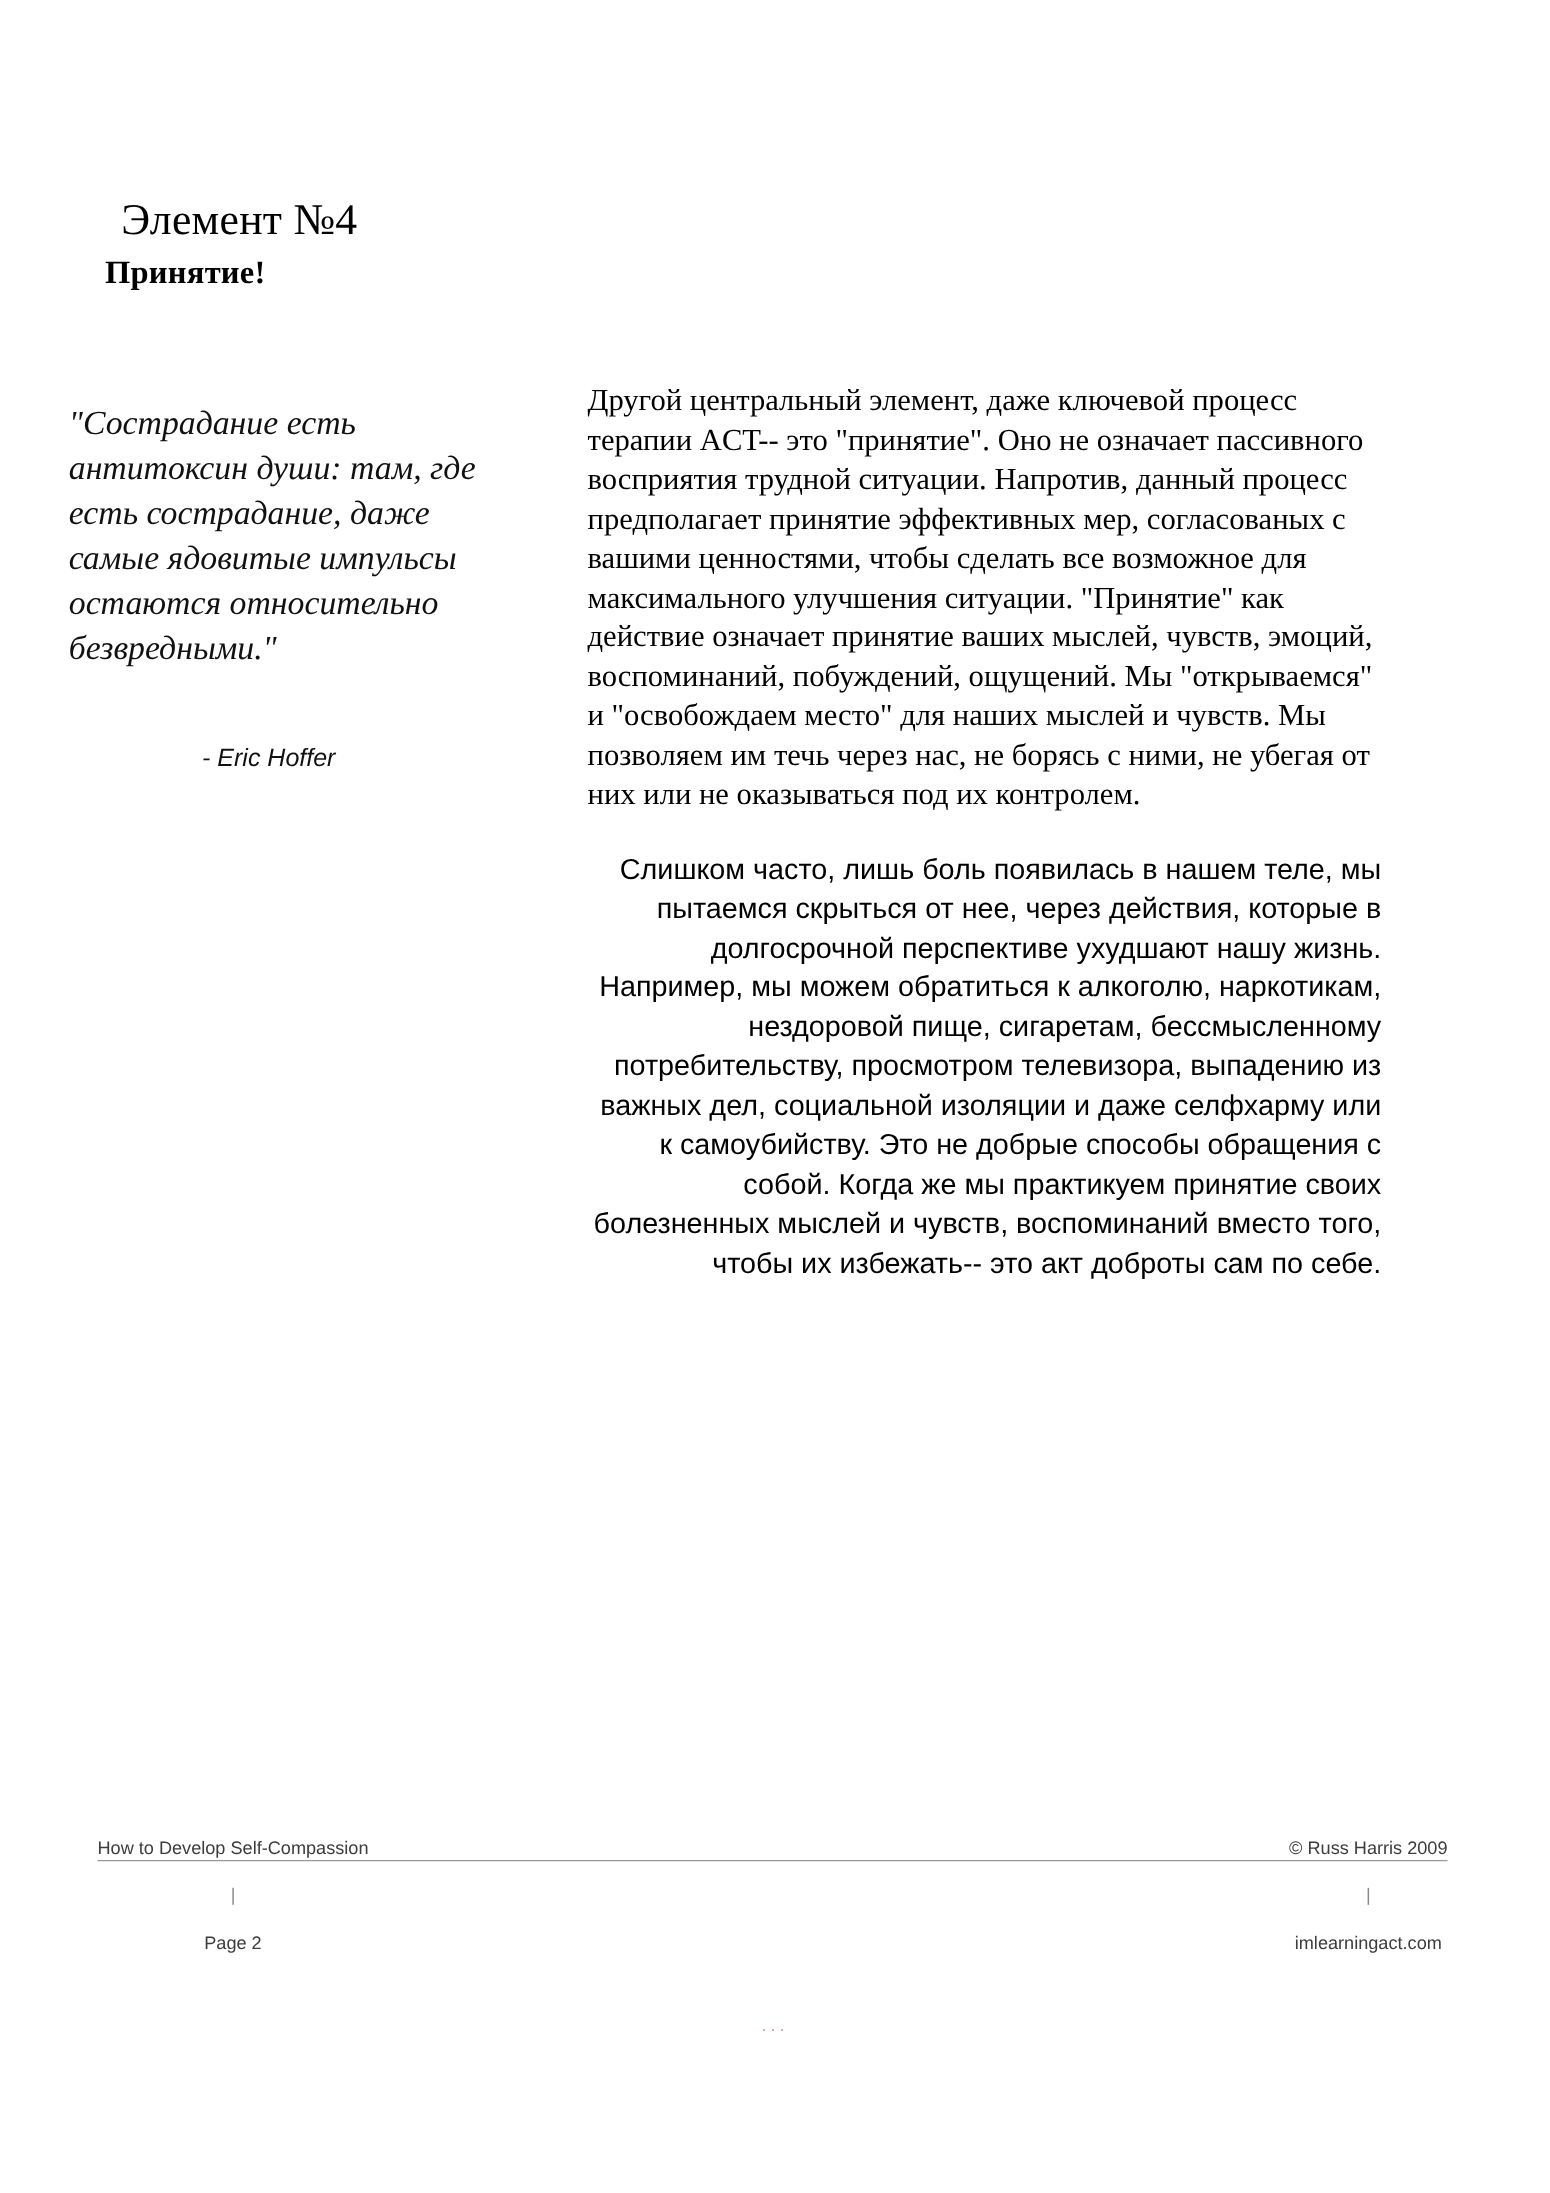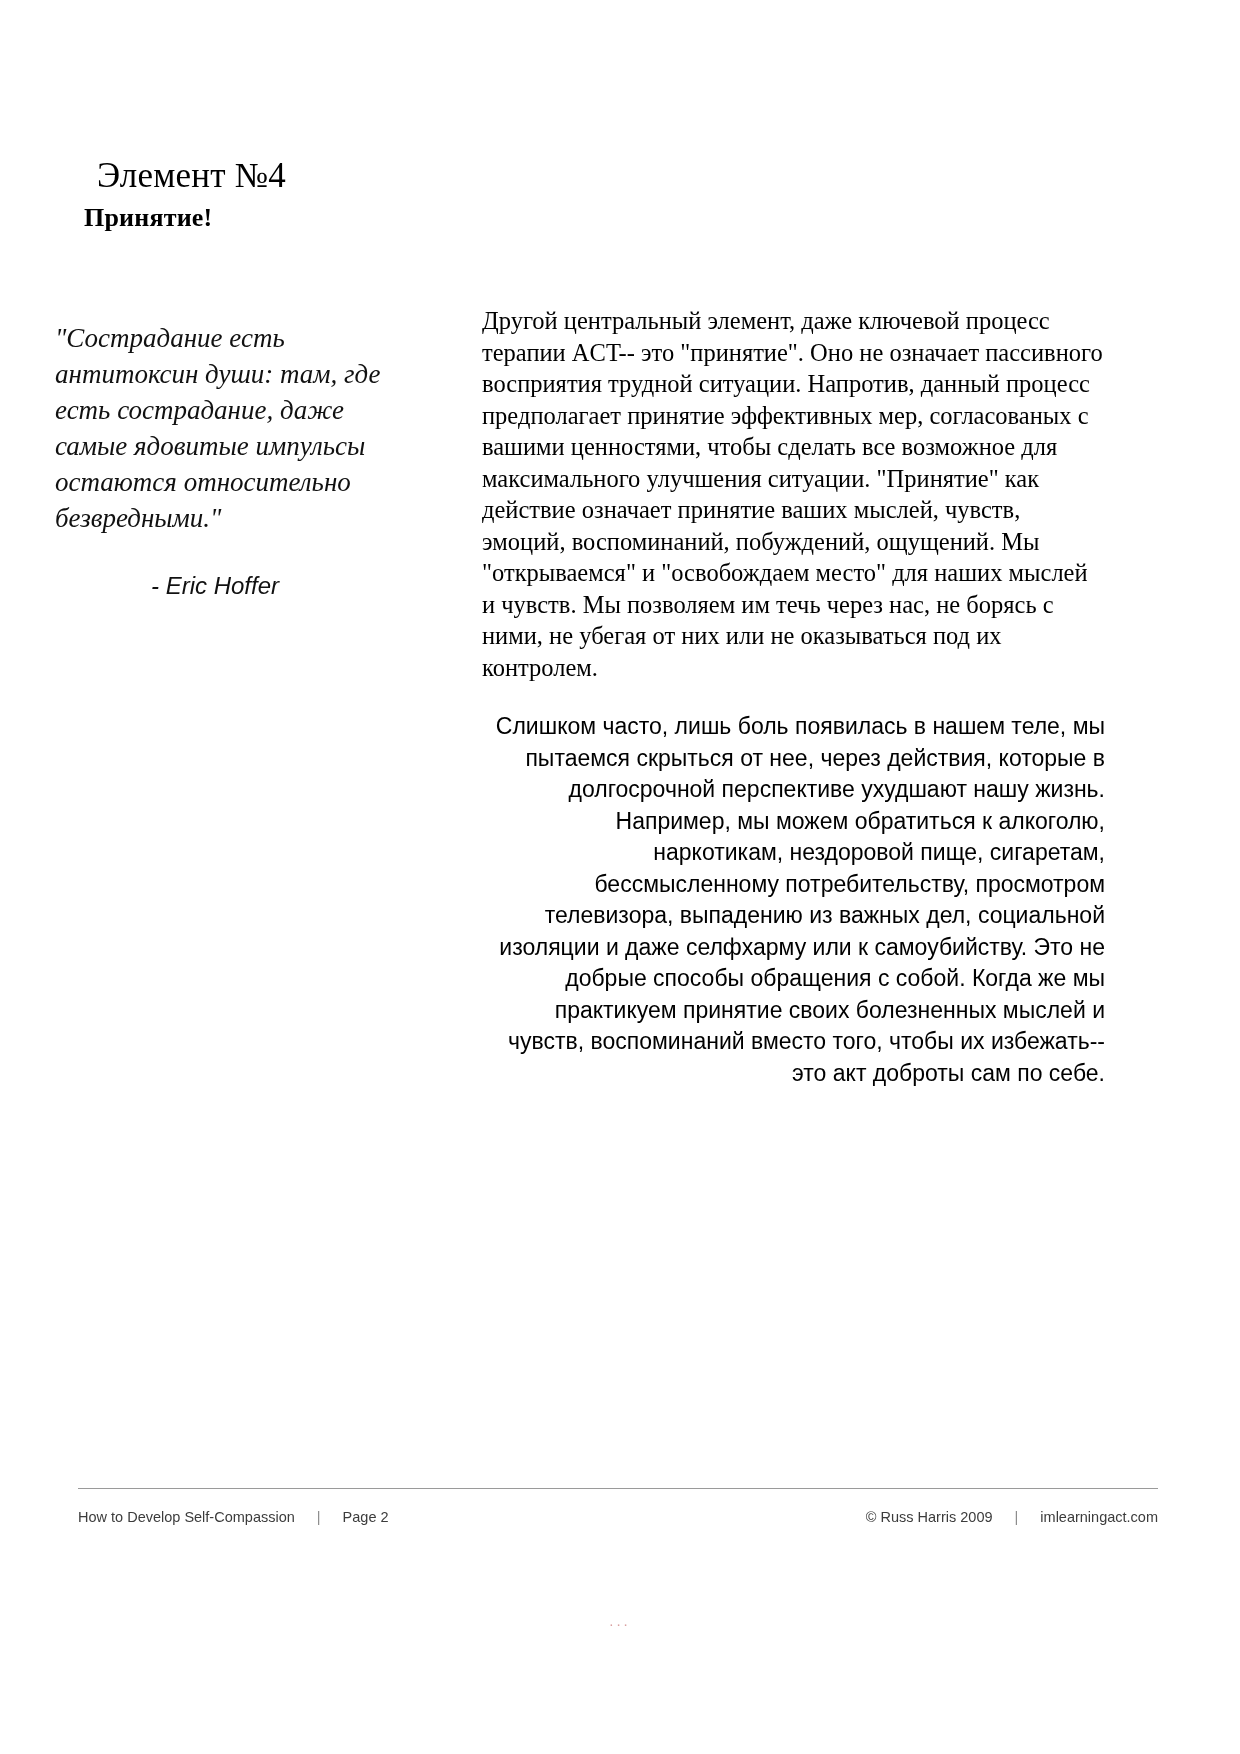"Другой центральный элемент, даже" .body-par { margin: 0 0 28px 12px -> 0 0 28px 0 }
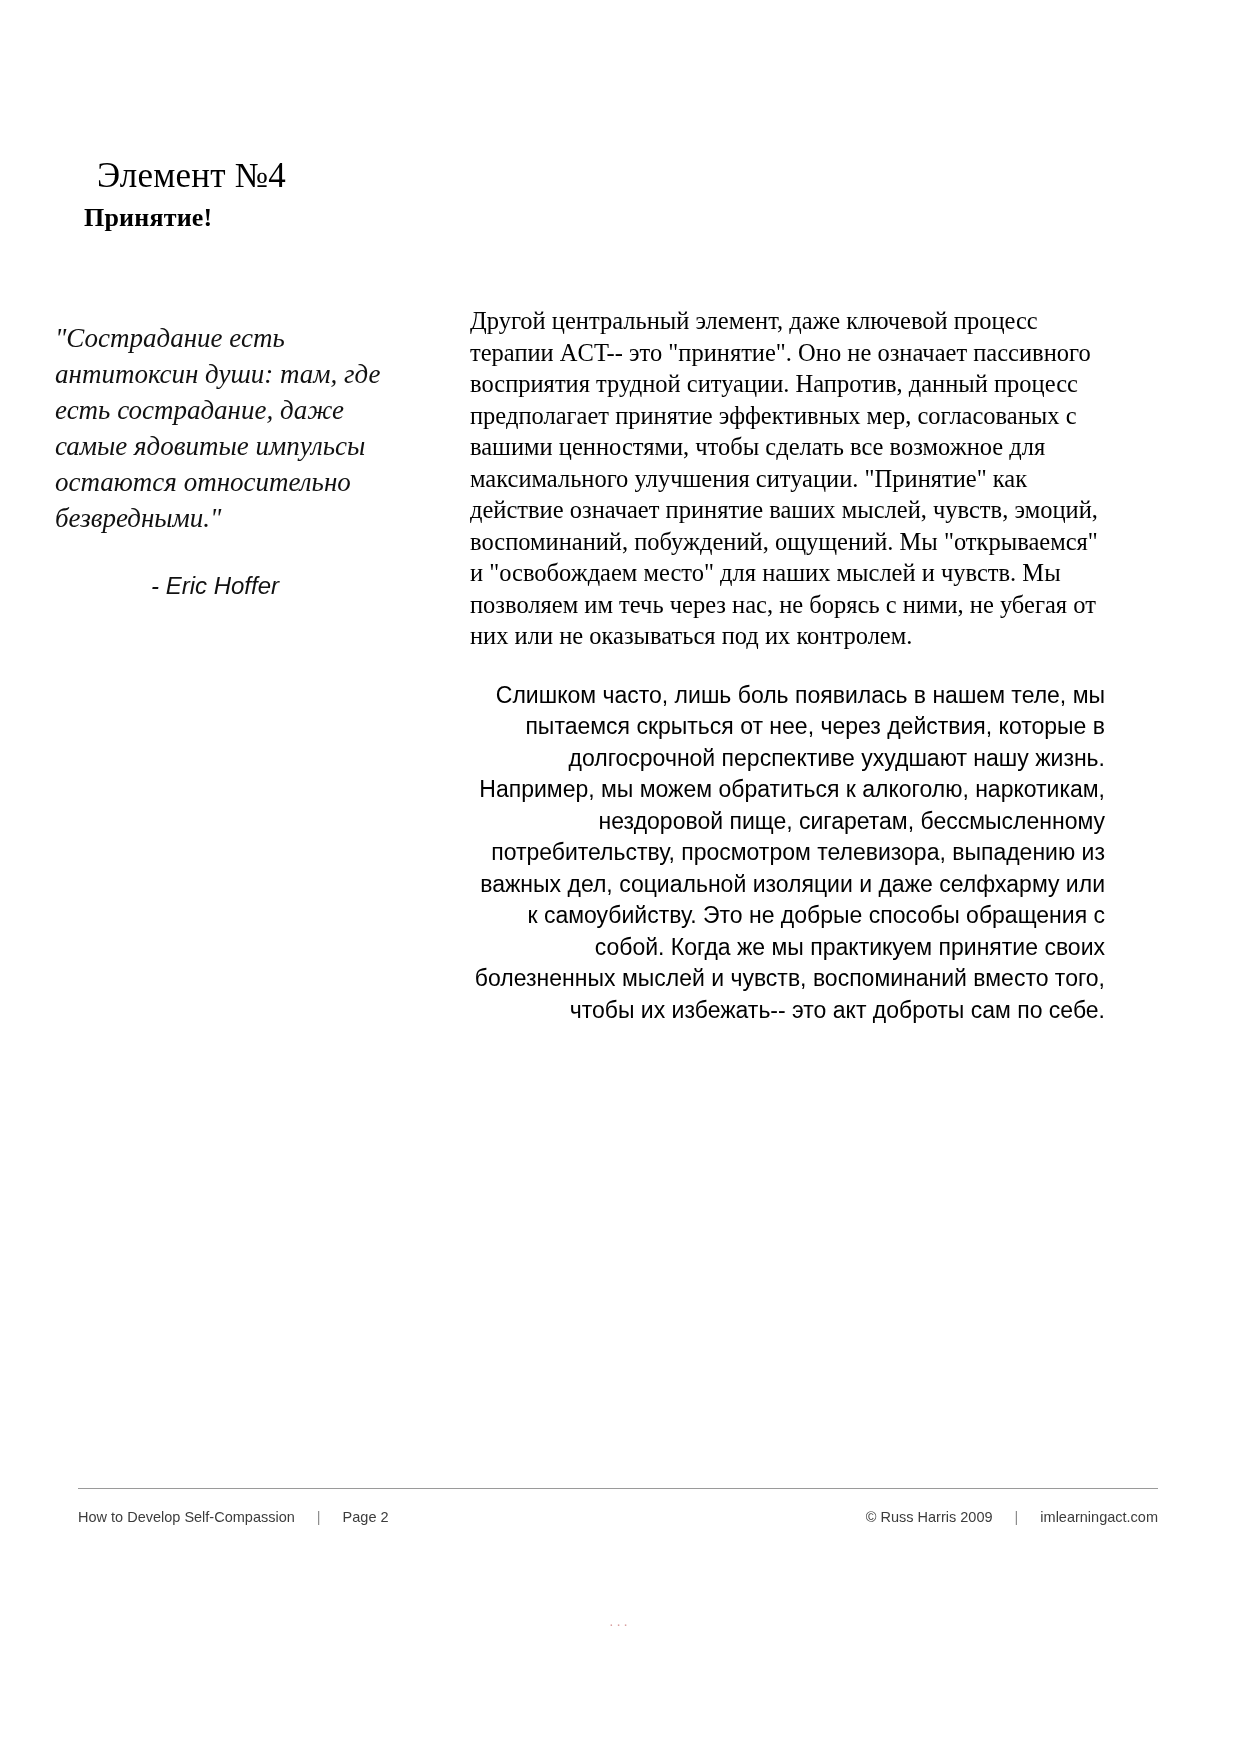"- Eric Hoffer" .quote-author { font-size: 24px -> 20px; margin-top: 36px -> 60px }
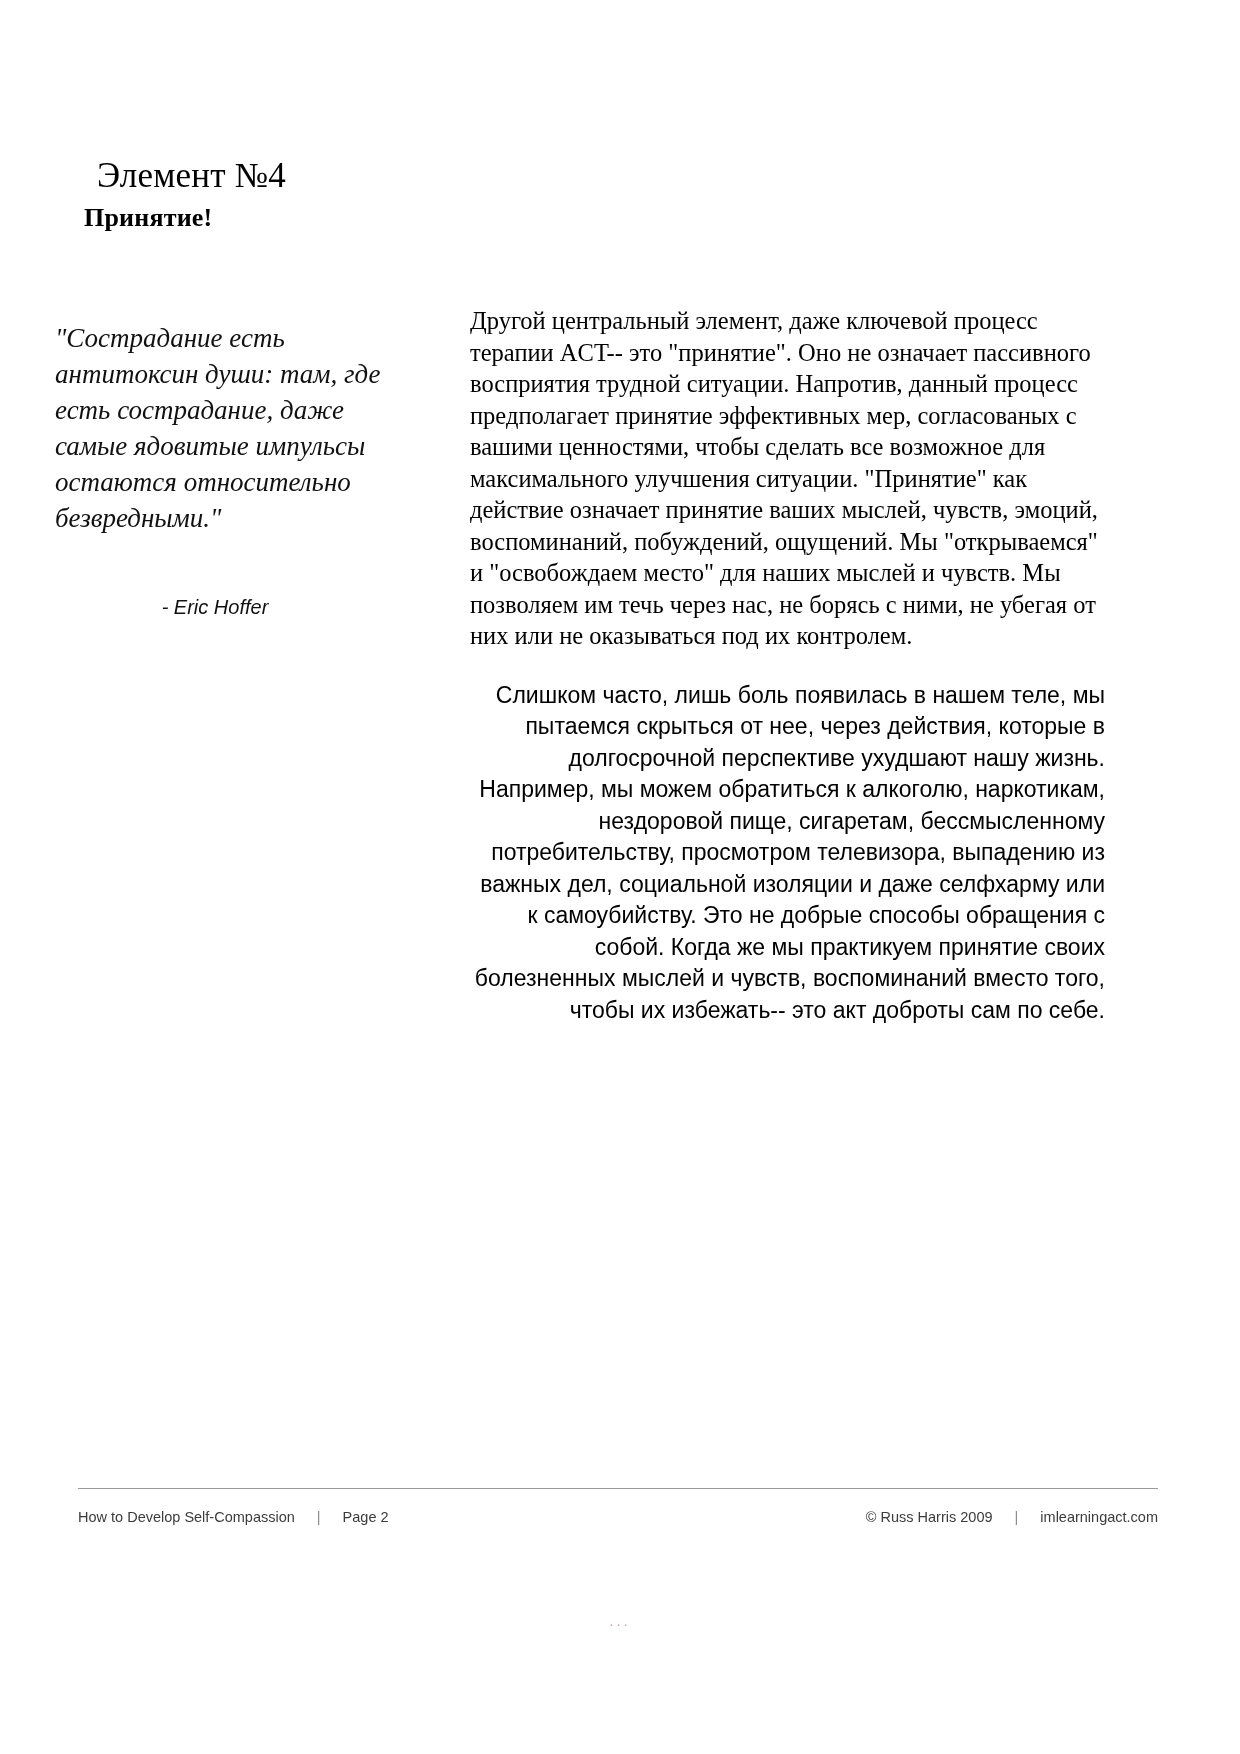"How to Develop Self-Compassion" .footer-left, .footer-right { flex-direction: none -> column }
